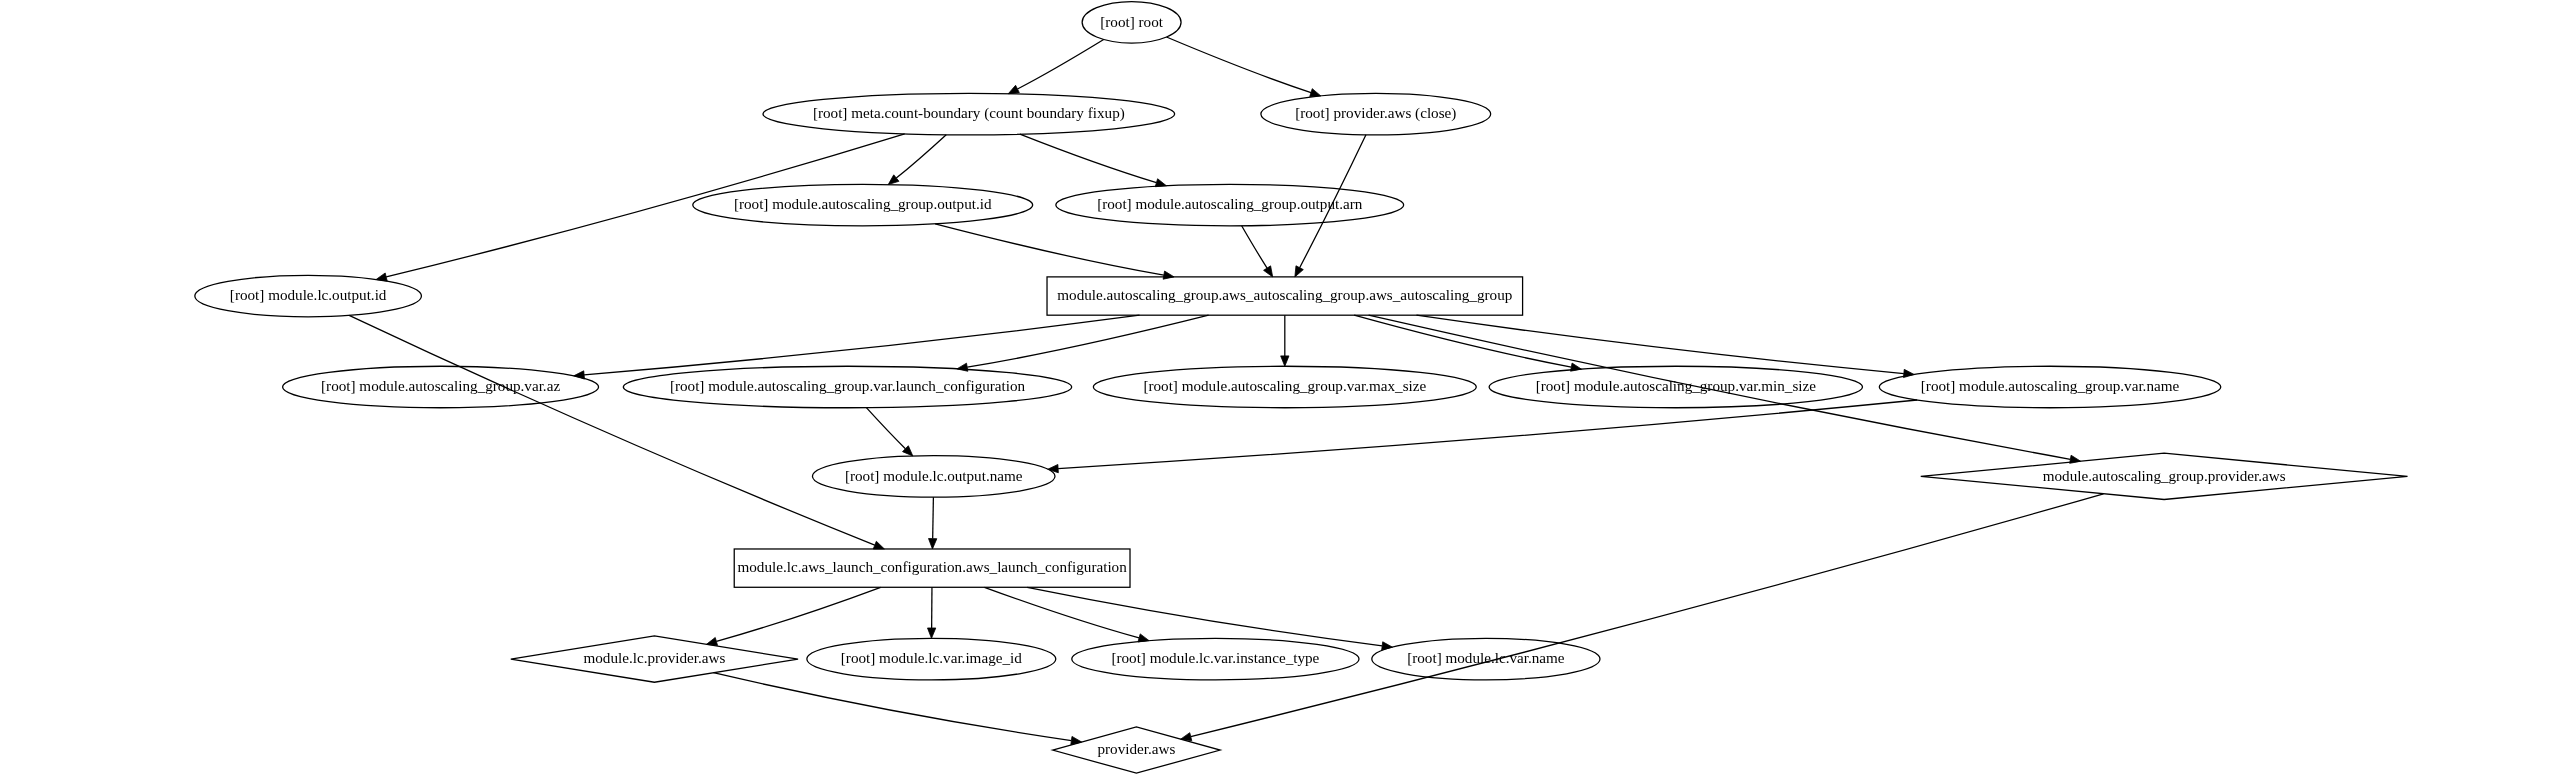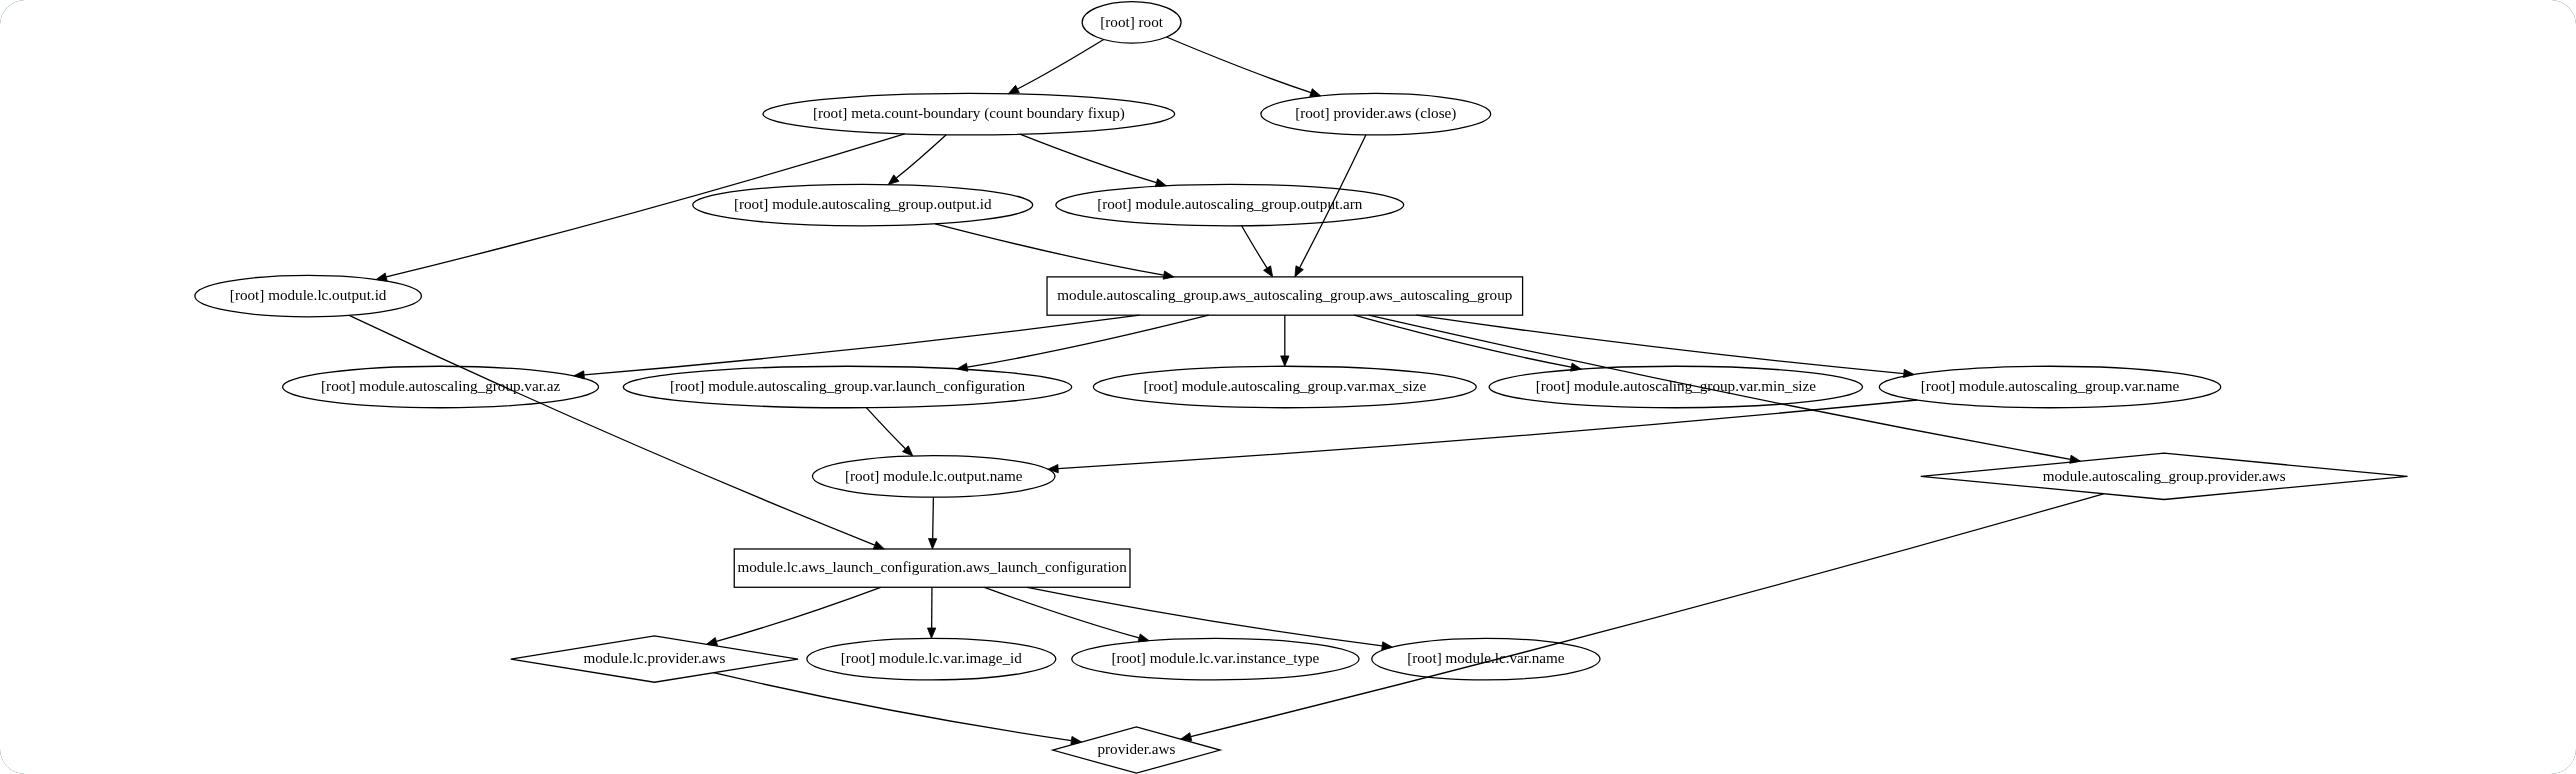"[root] root" #graph-wrap { border-radius: 25px -> none }
